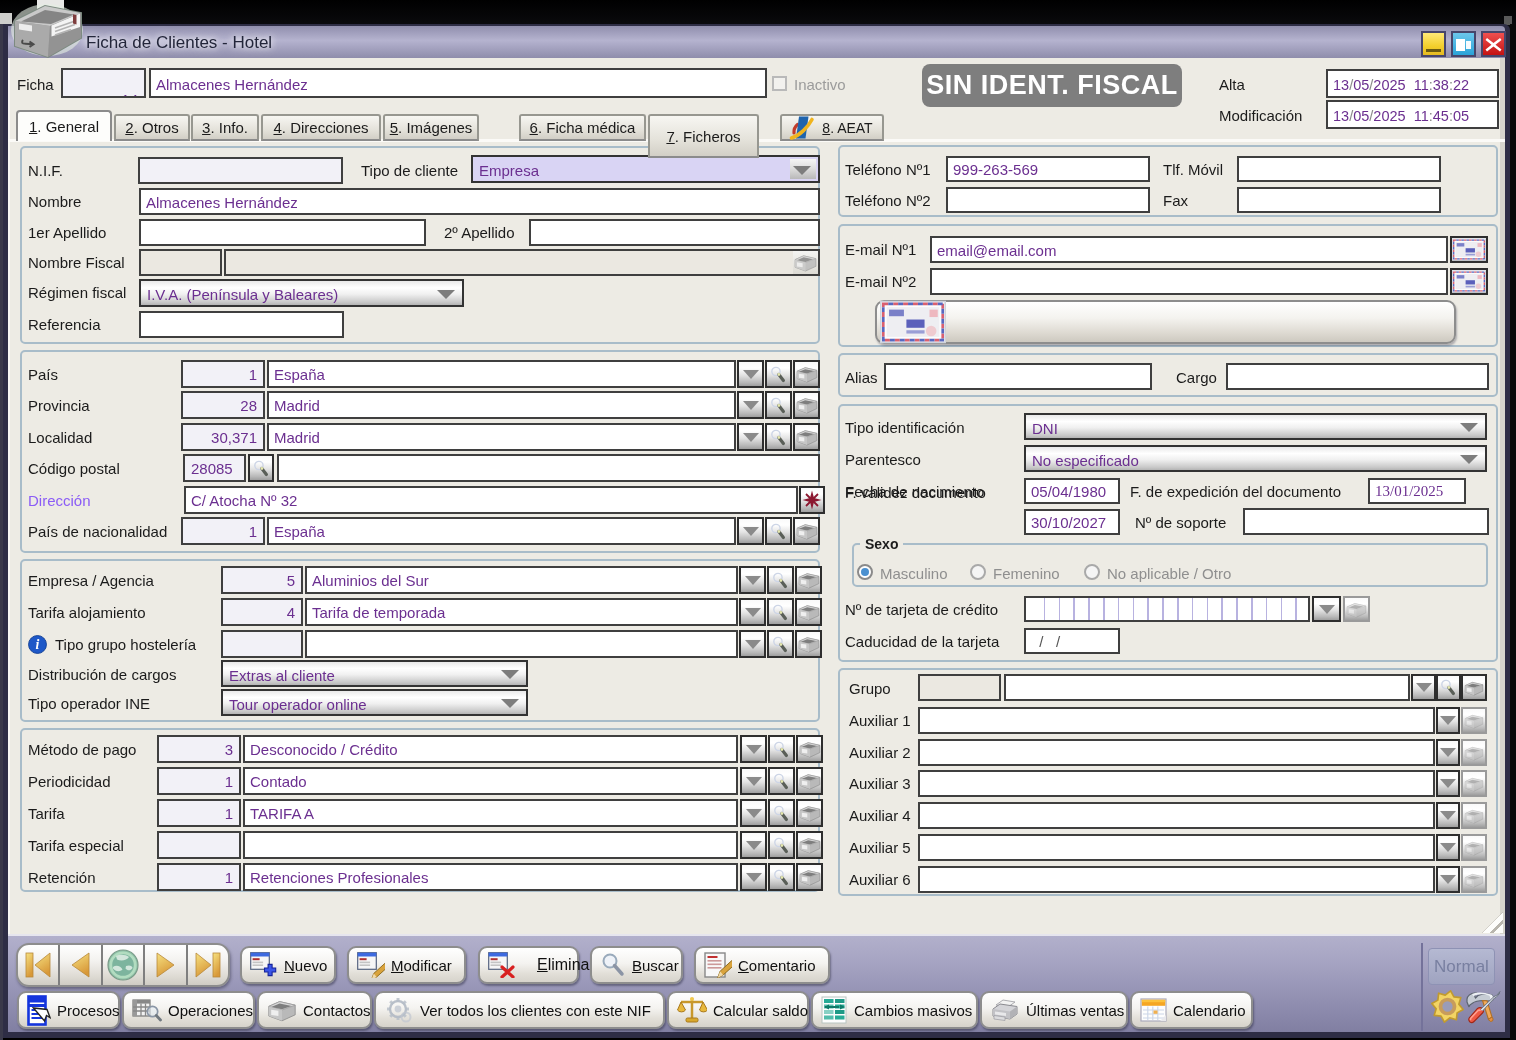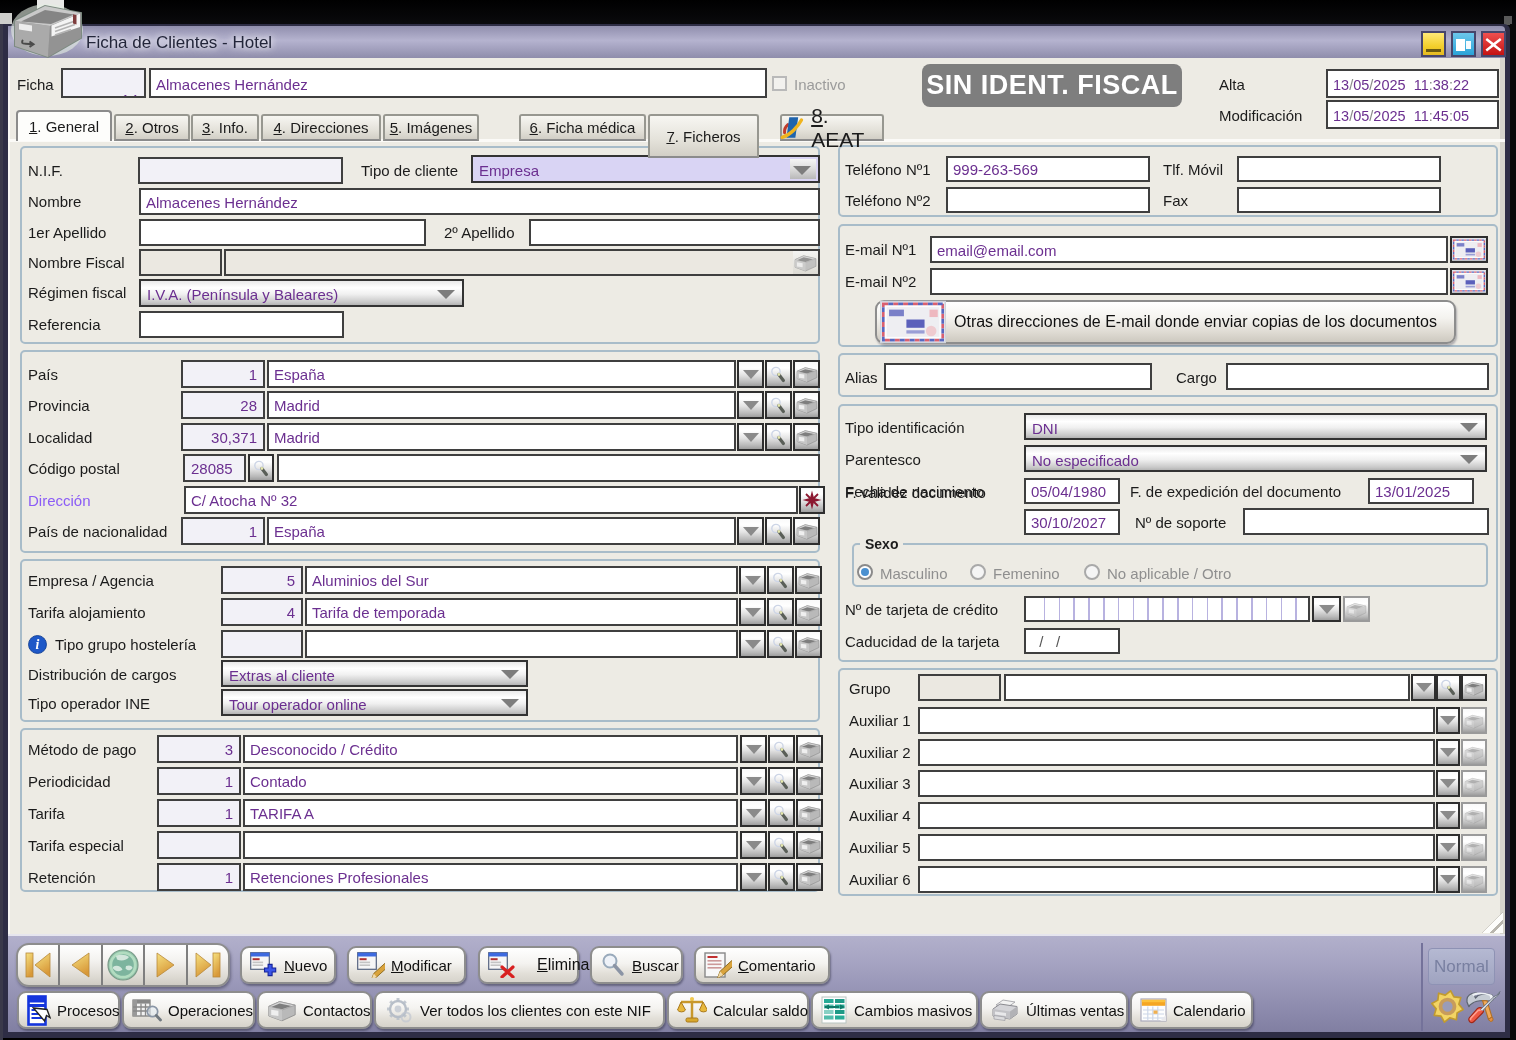"8. AEAT" div.ab { font-size: 21px -> 14px }
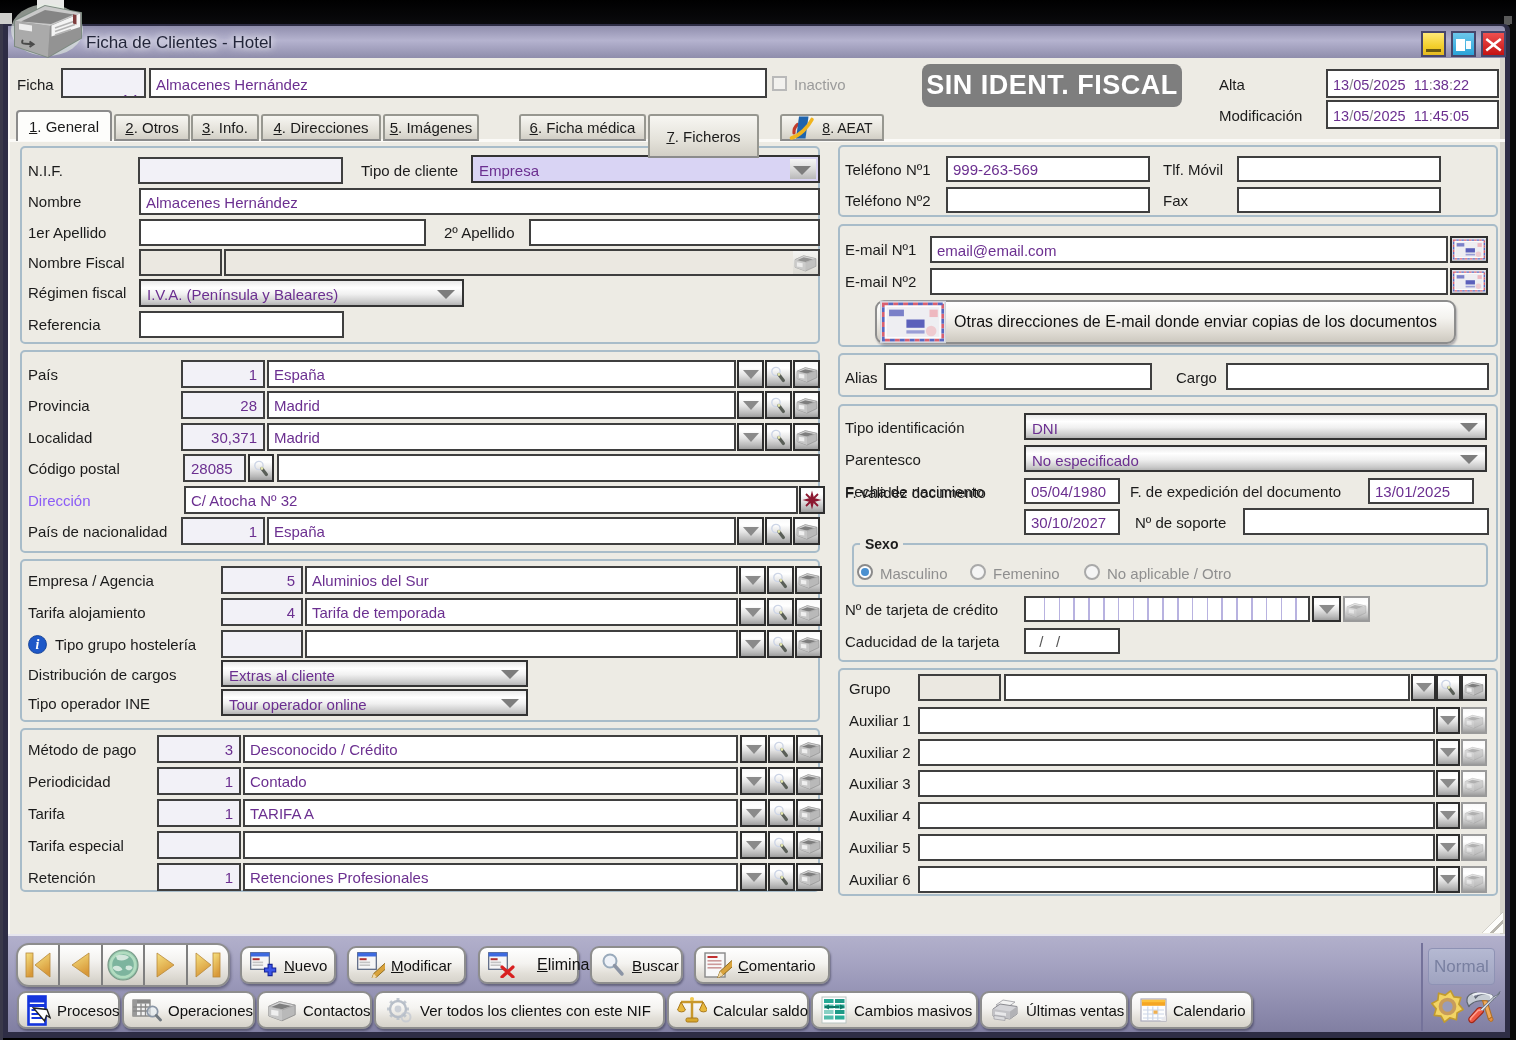"Otras direcciones de E-mail donde" span { html: <span>Otras direcciones de E-mail donde enviar copias de los documentos</span> -> none }
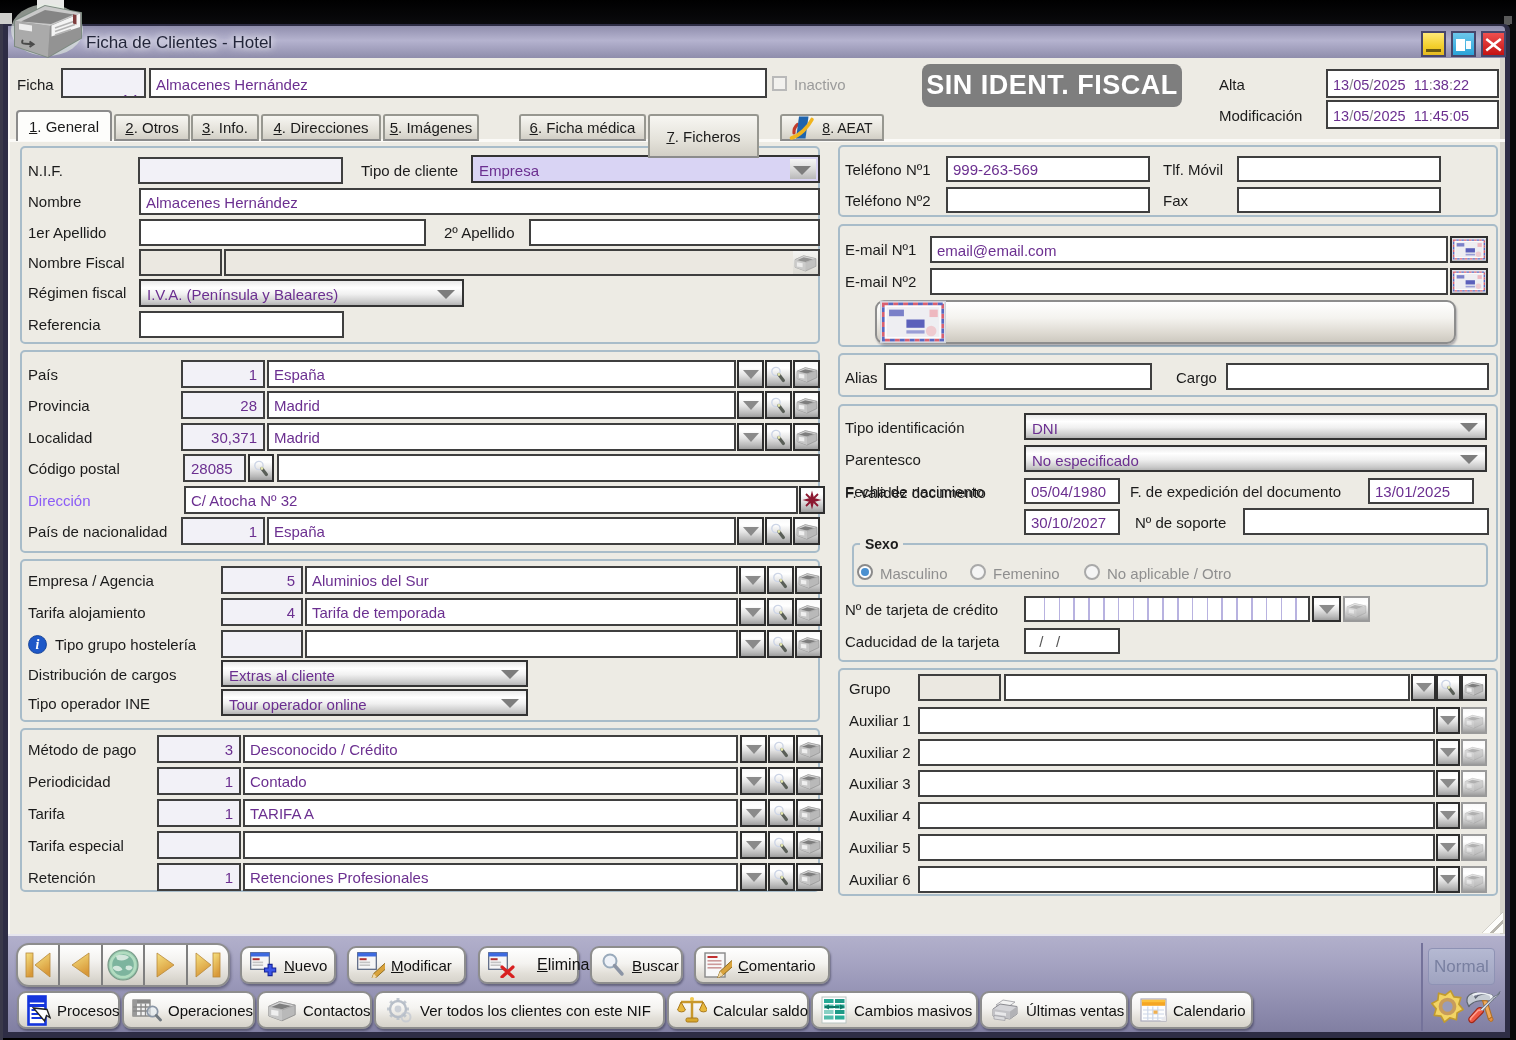"13/01/2025" div.fld { font-family: none -> Liberation Serif, serif; width: 106px -> 98px }
